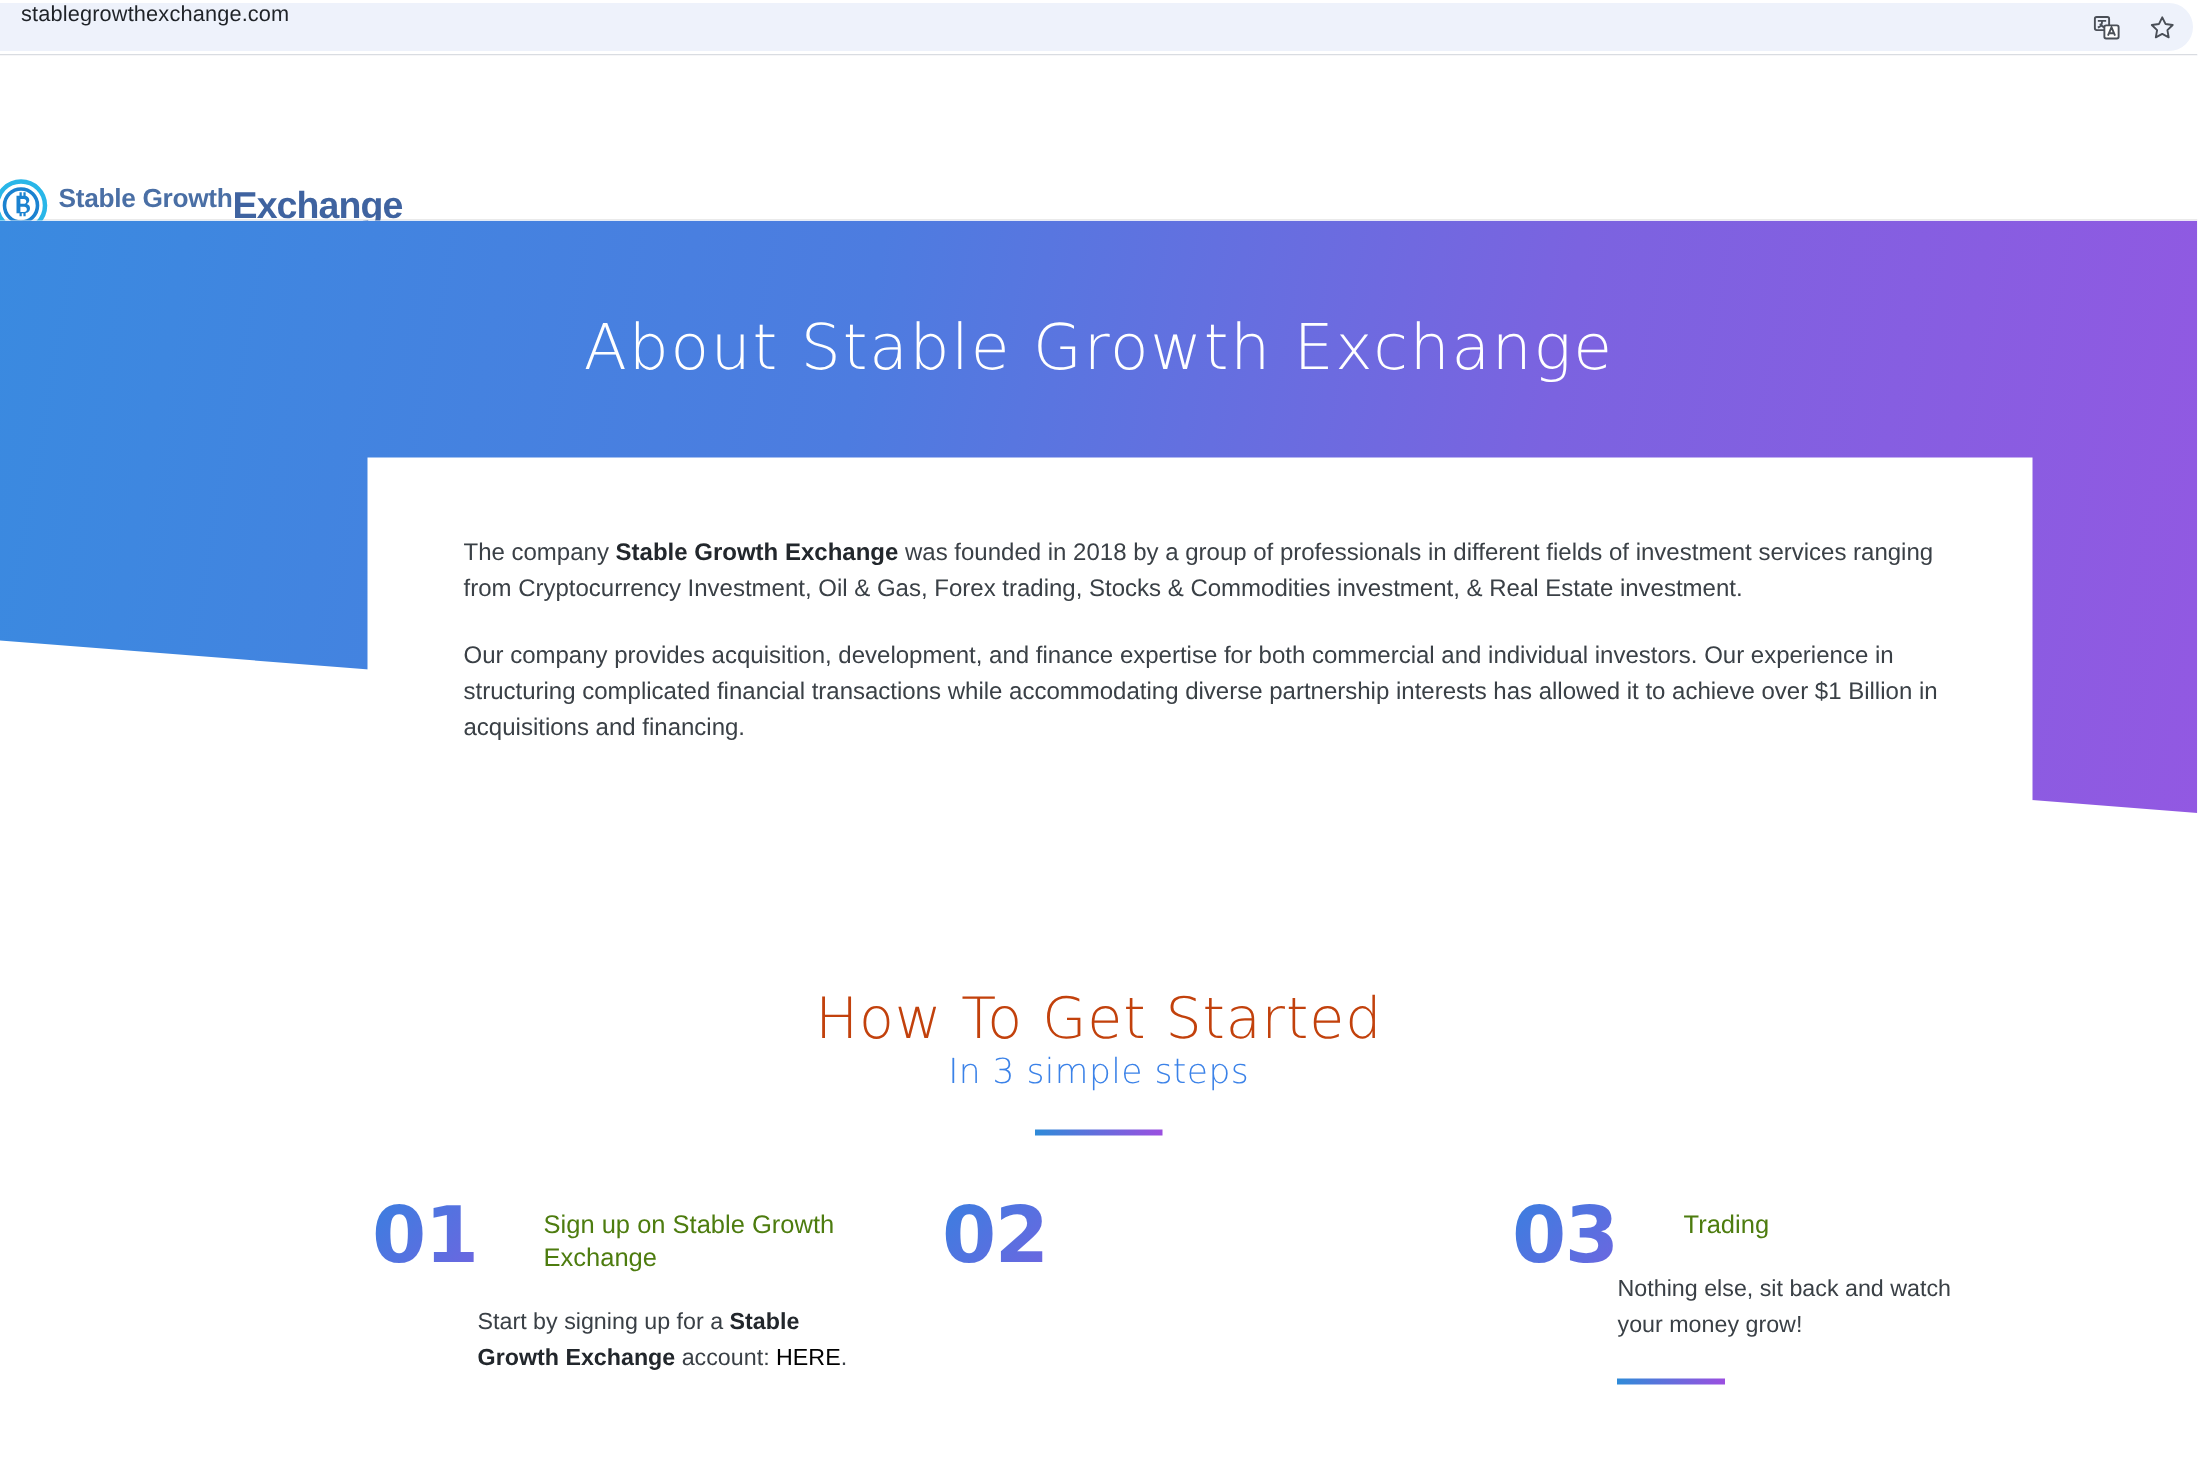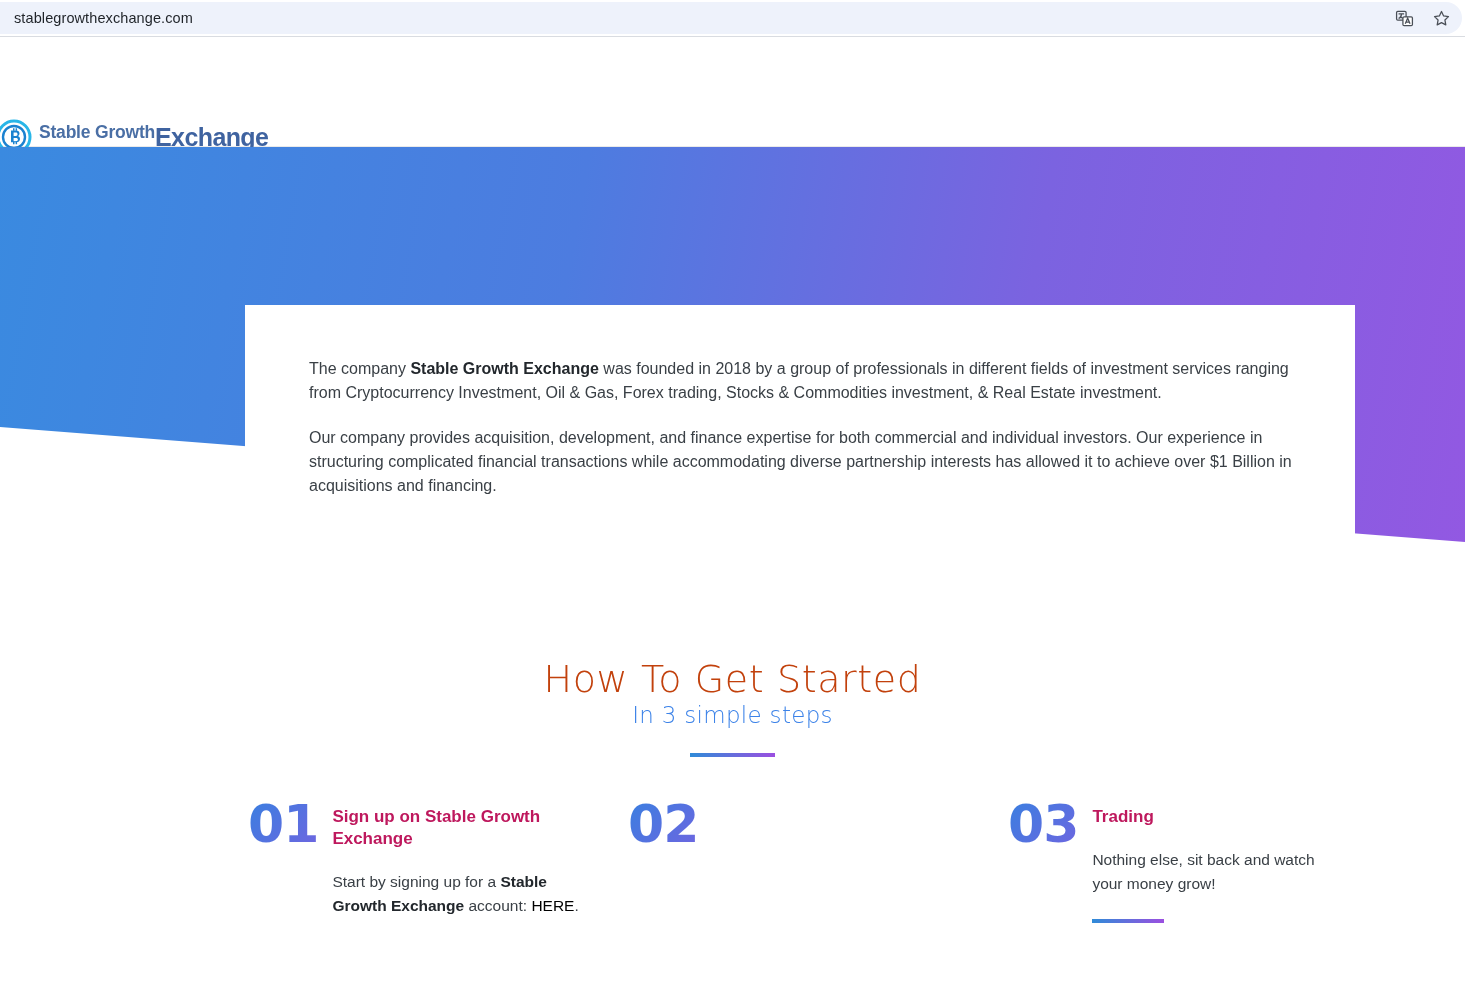"stablegrowthexchange.com" .omnibox { align-items: center -> none }
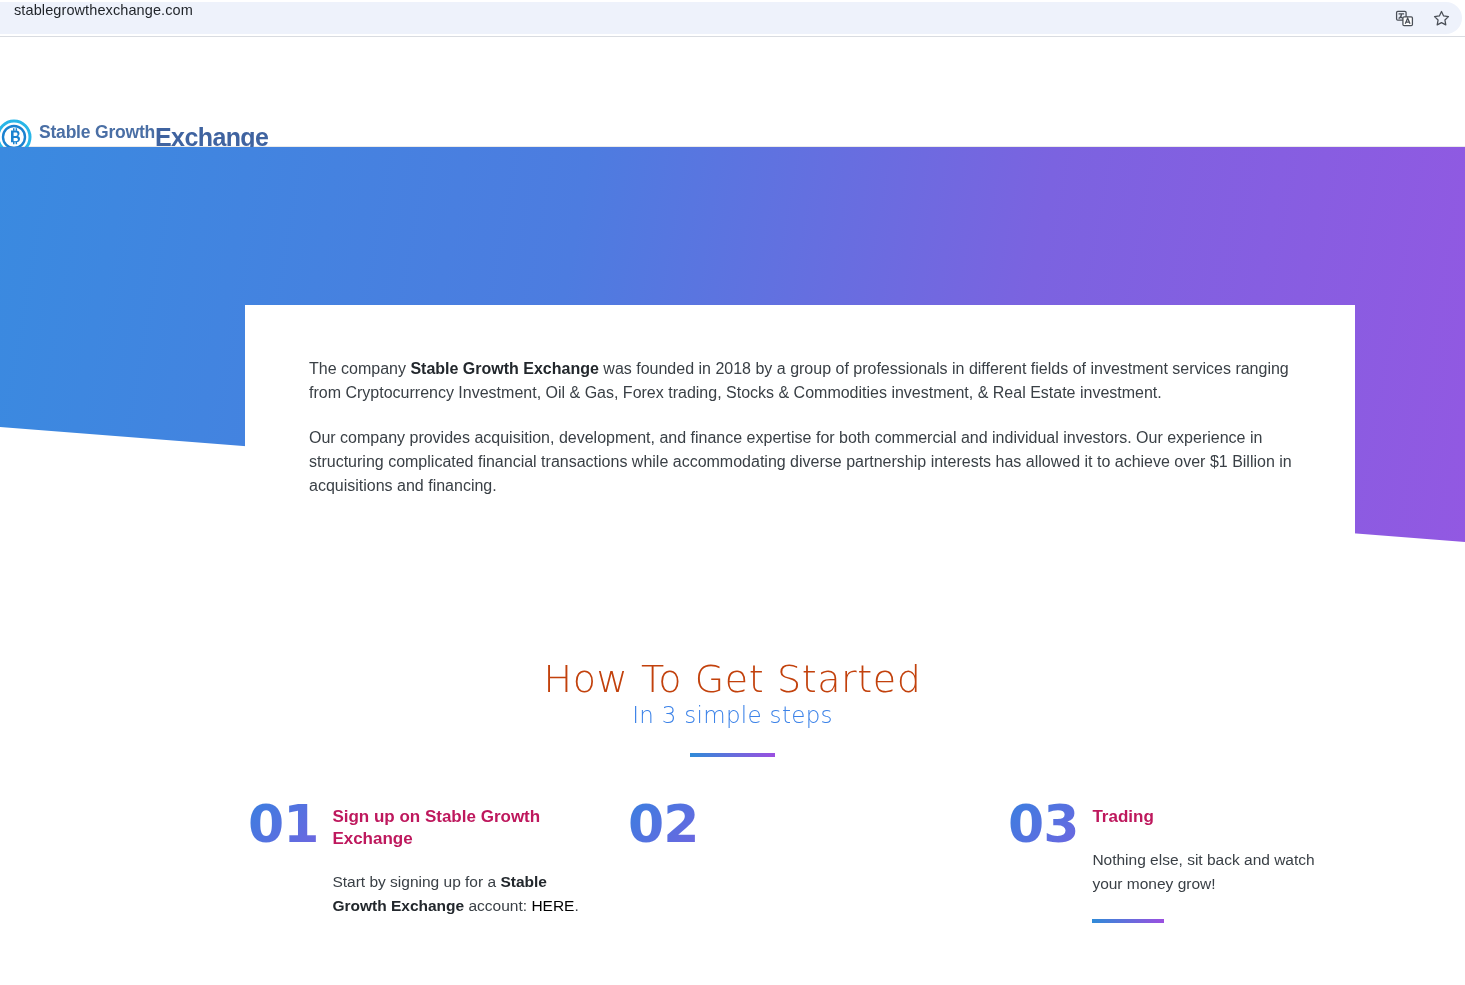"About Stable Growth Exchange" h1.hero-title { html: none -> <h1>About Stable Growth Exchange</h1> }
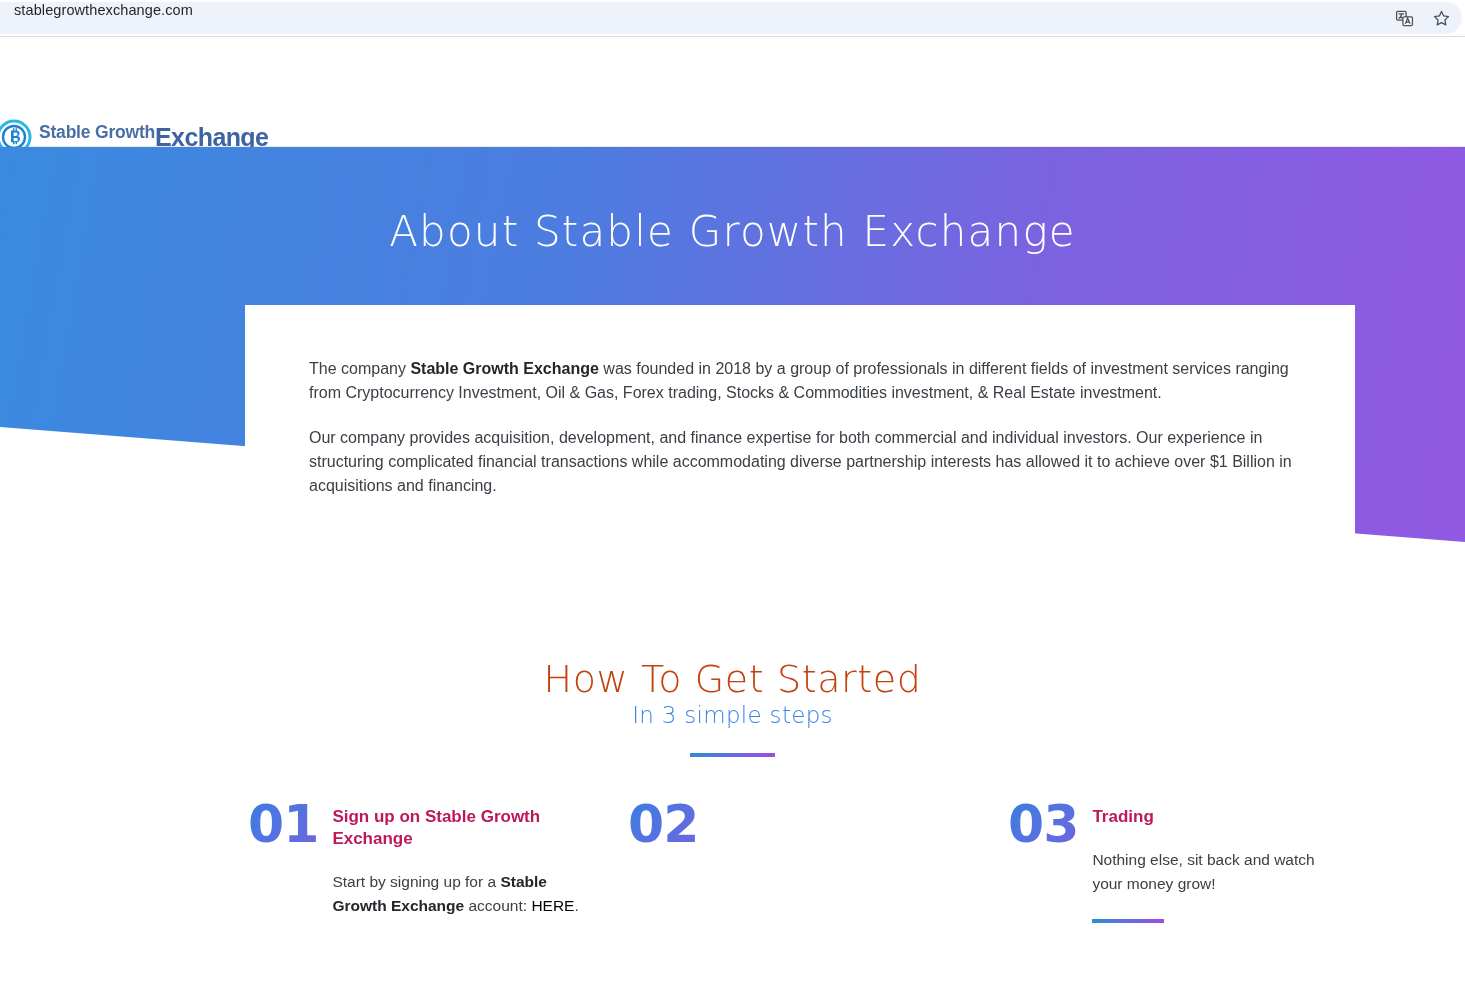"01" .step { gap: 14px -> none }
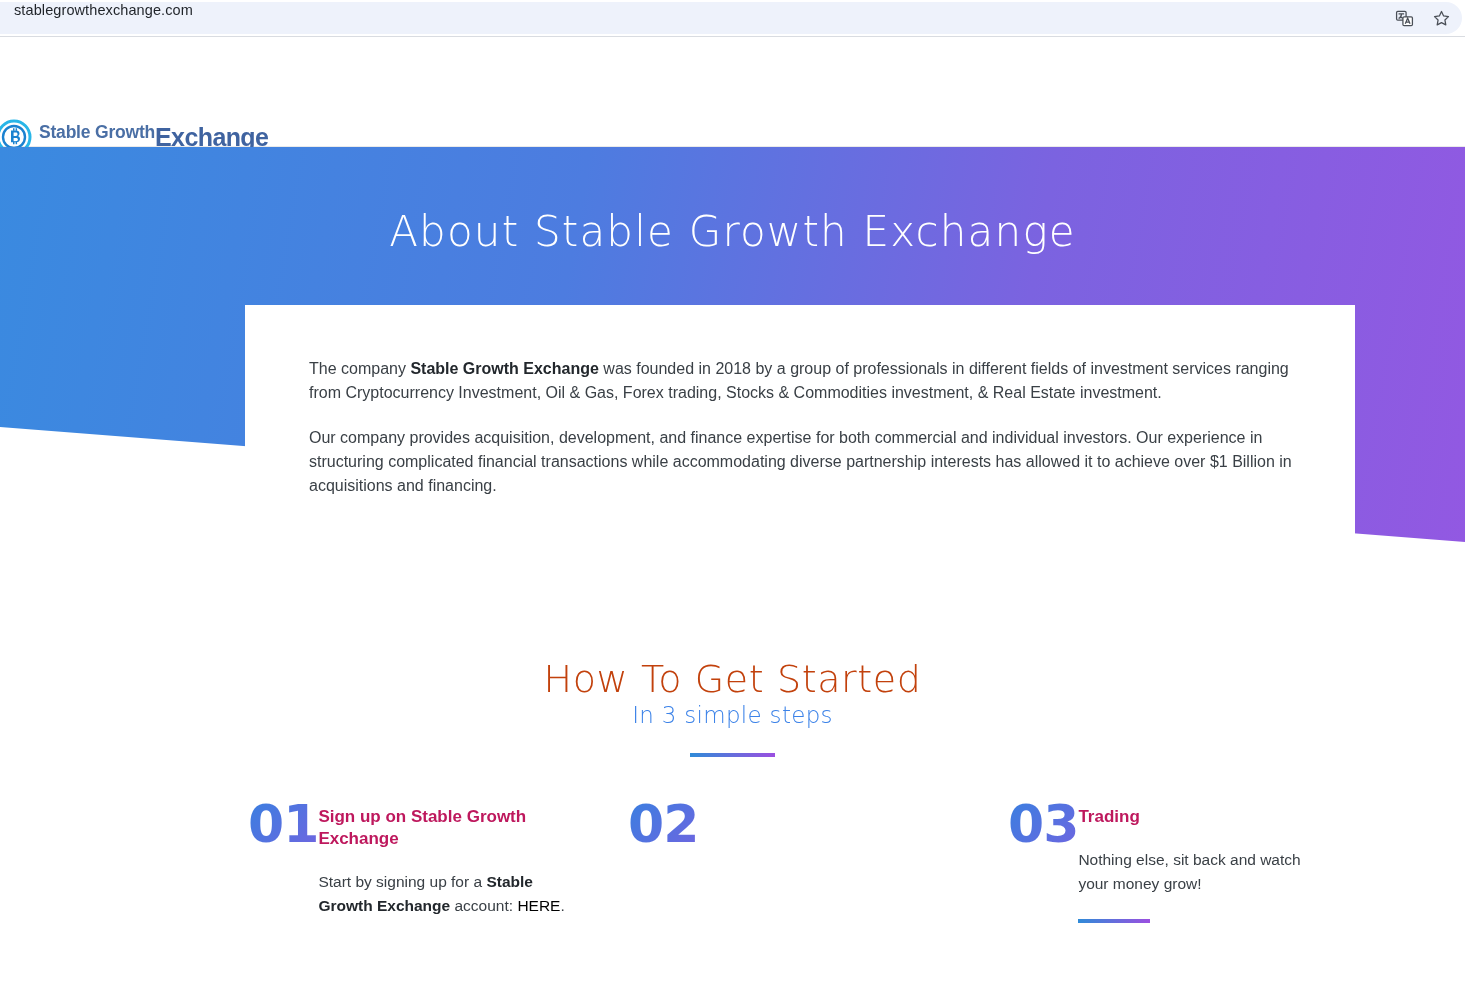"Sign up on Stable Growth" .step-title { color: #be185d -> #4d7c0f; font-weight: bold -> normal; margin-left: none -> 44px }
